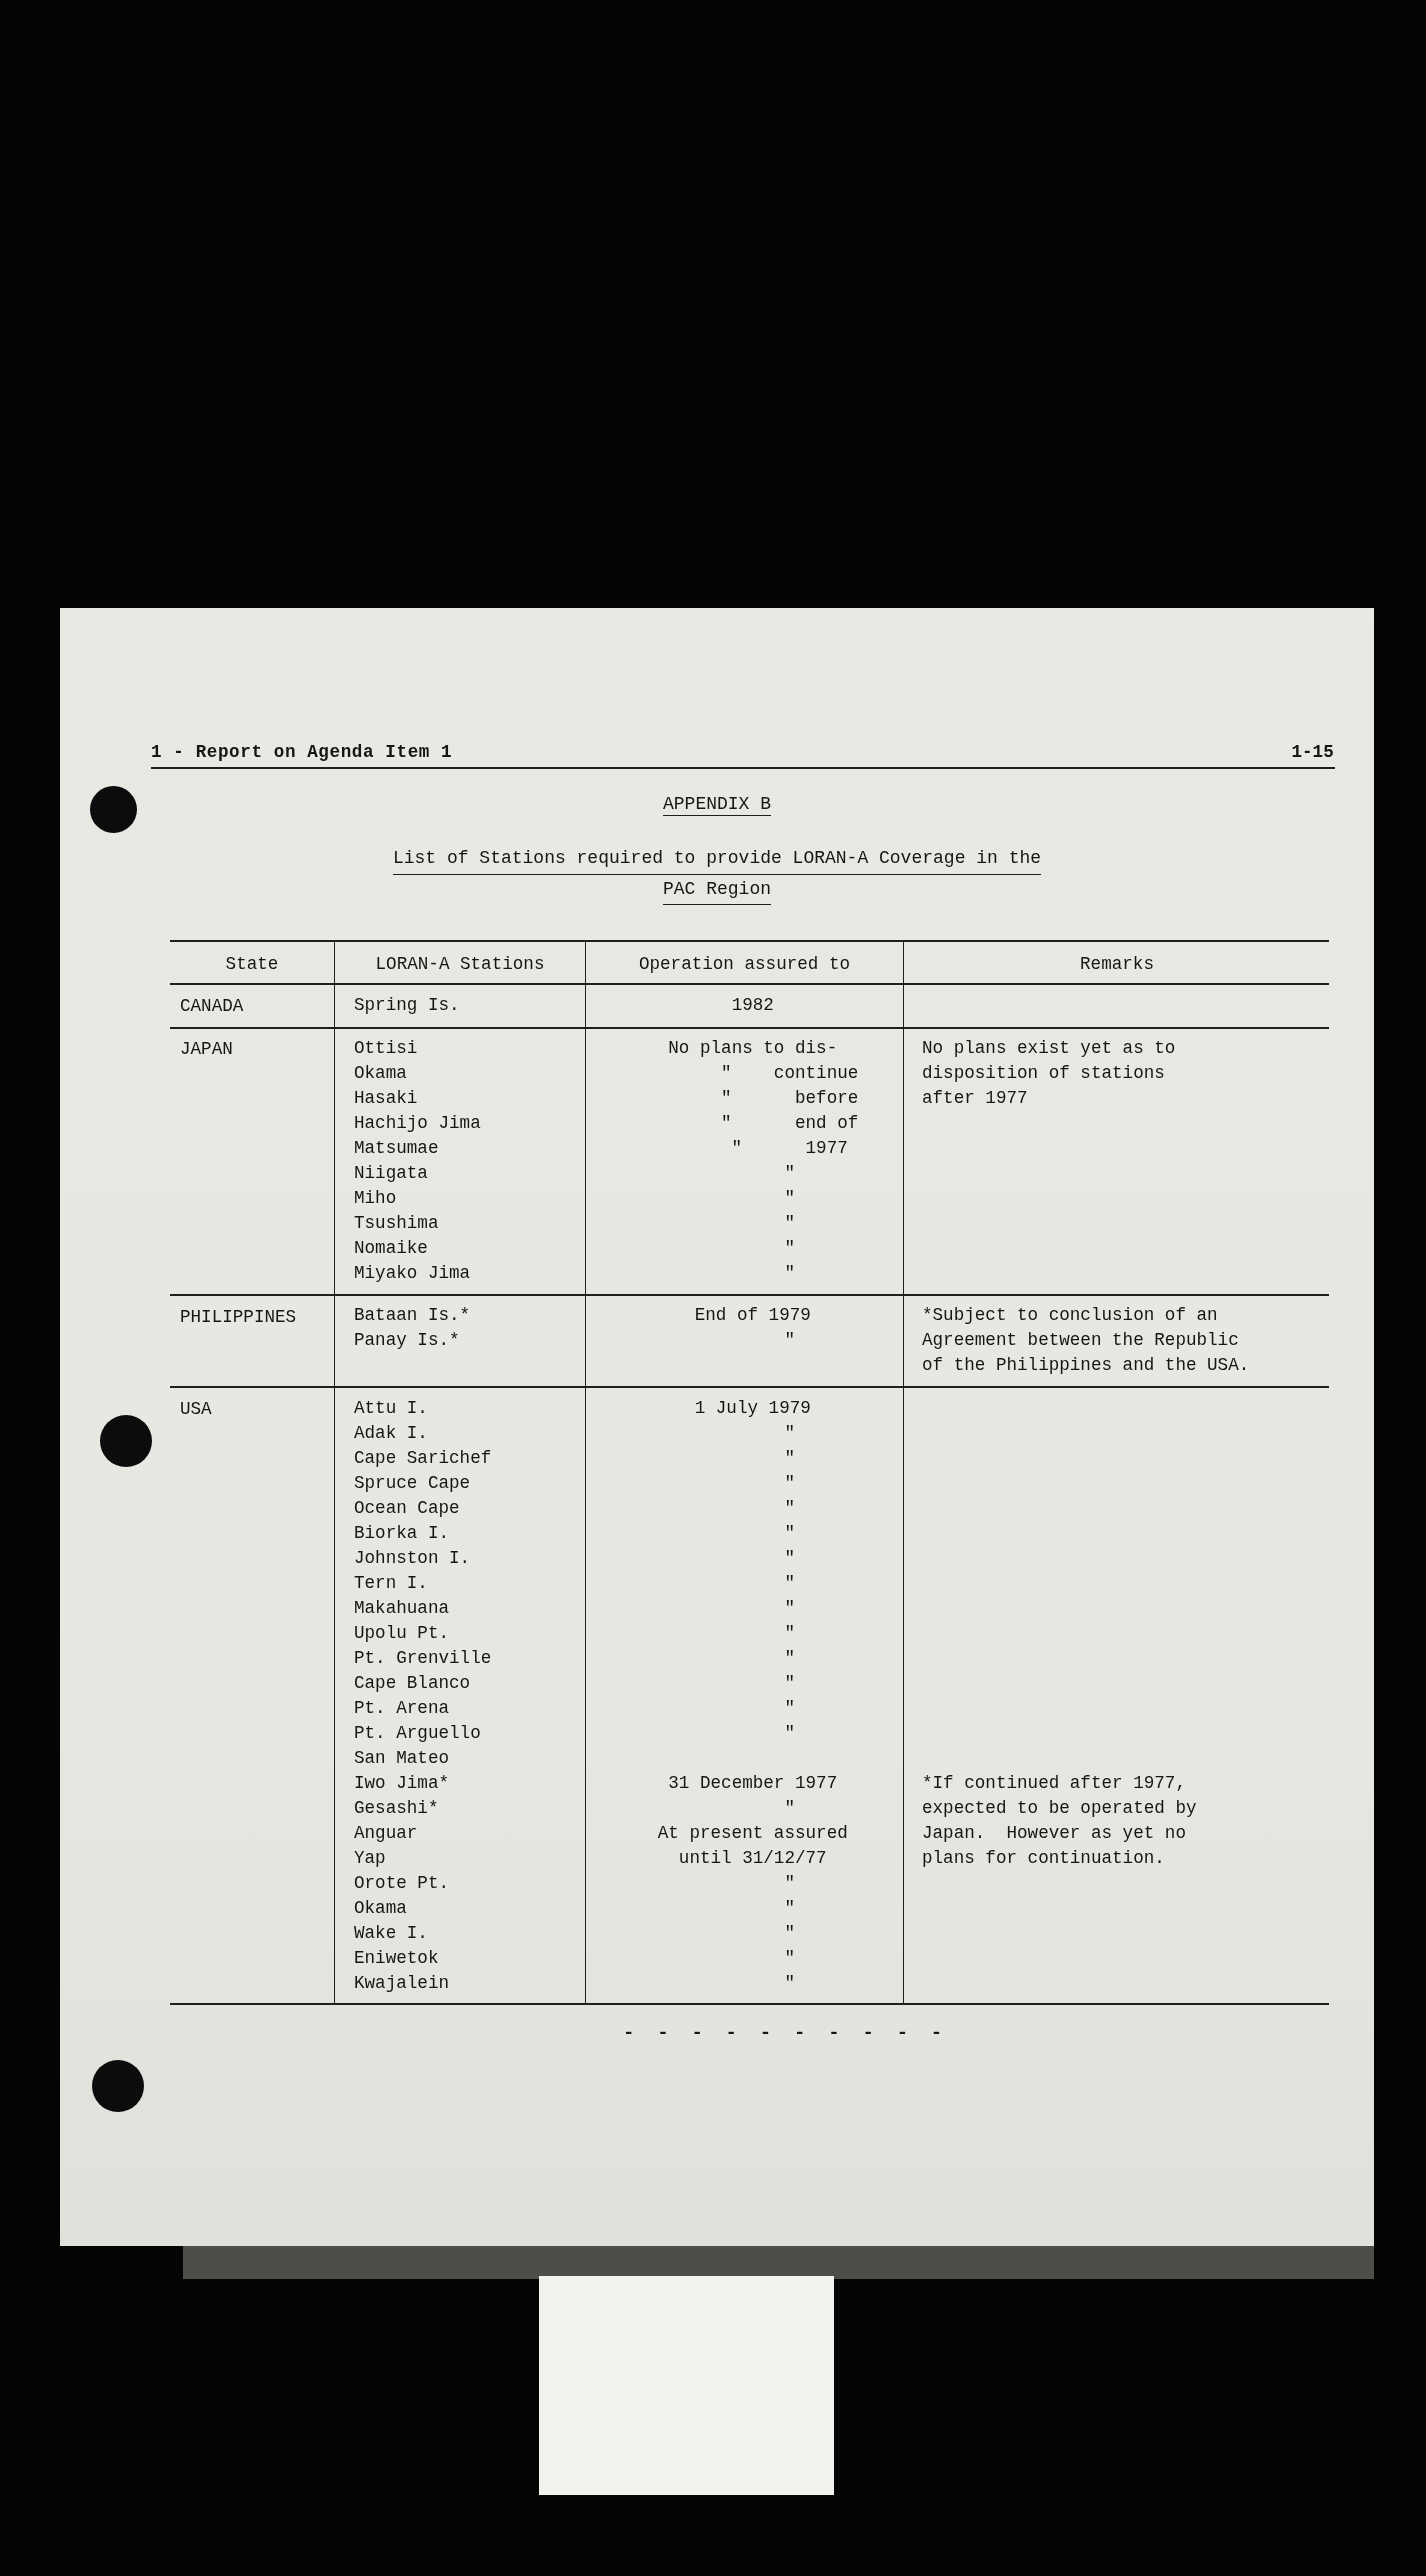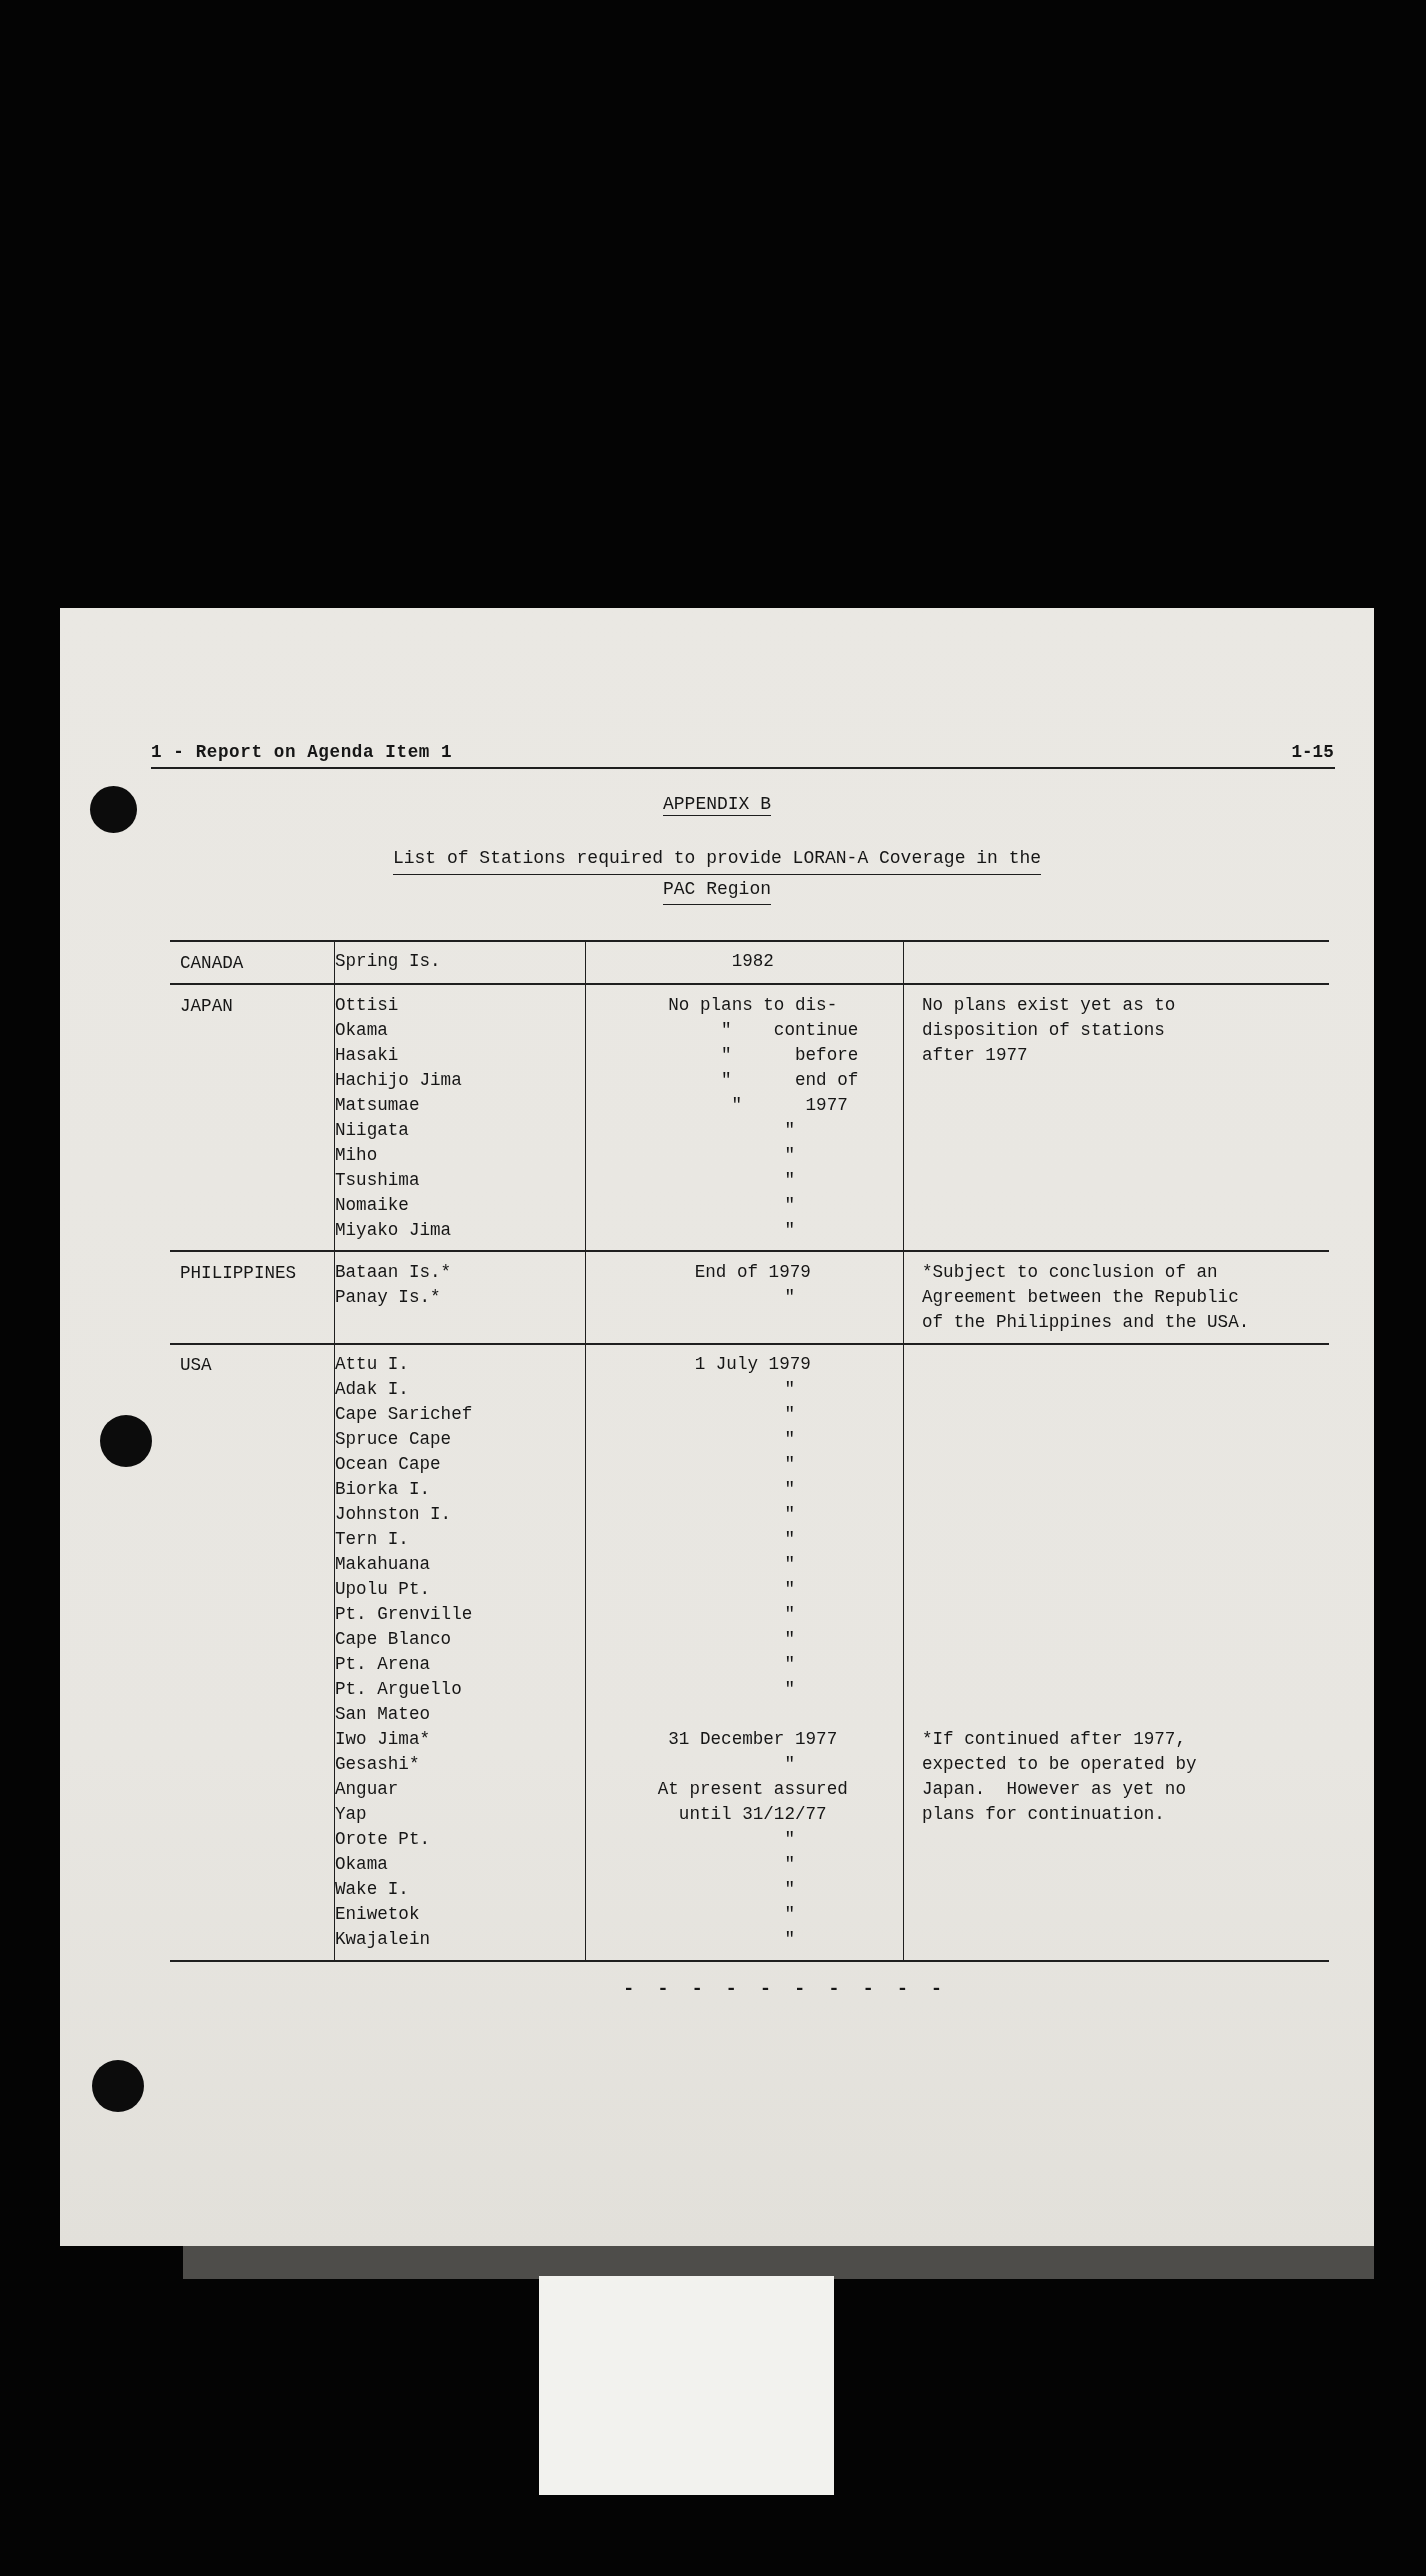"State" div.thead { html: none -> <div> <div>State</div> <div>LORAN-A Stations</div> <div>Operation assured to</div> <div>Remarks</div> </div> }
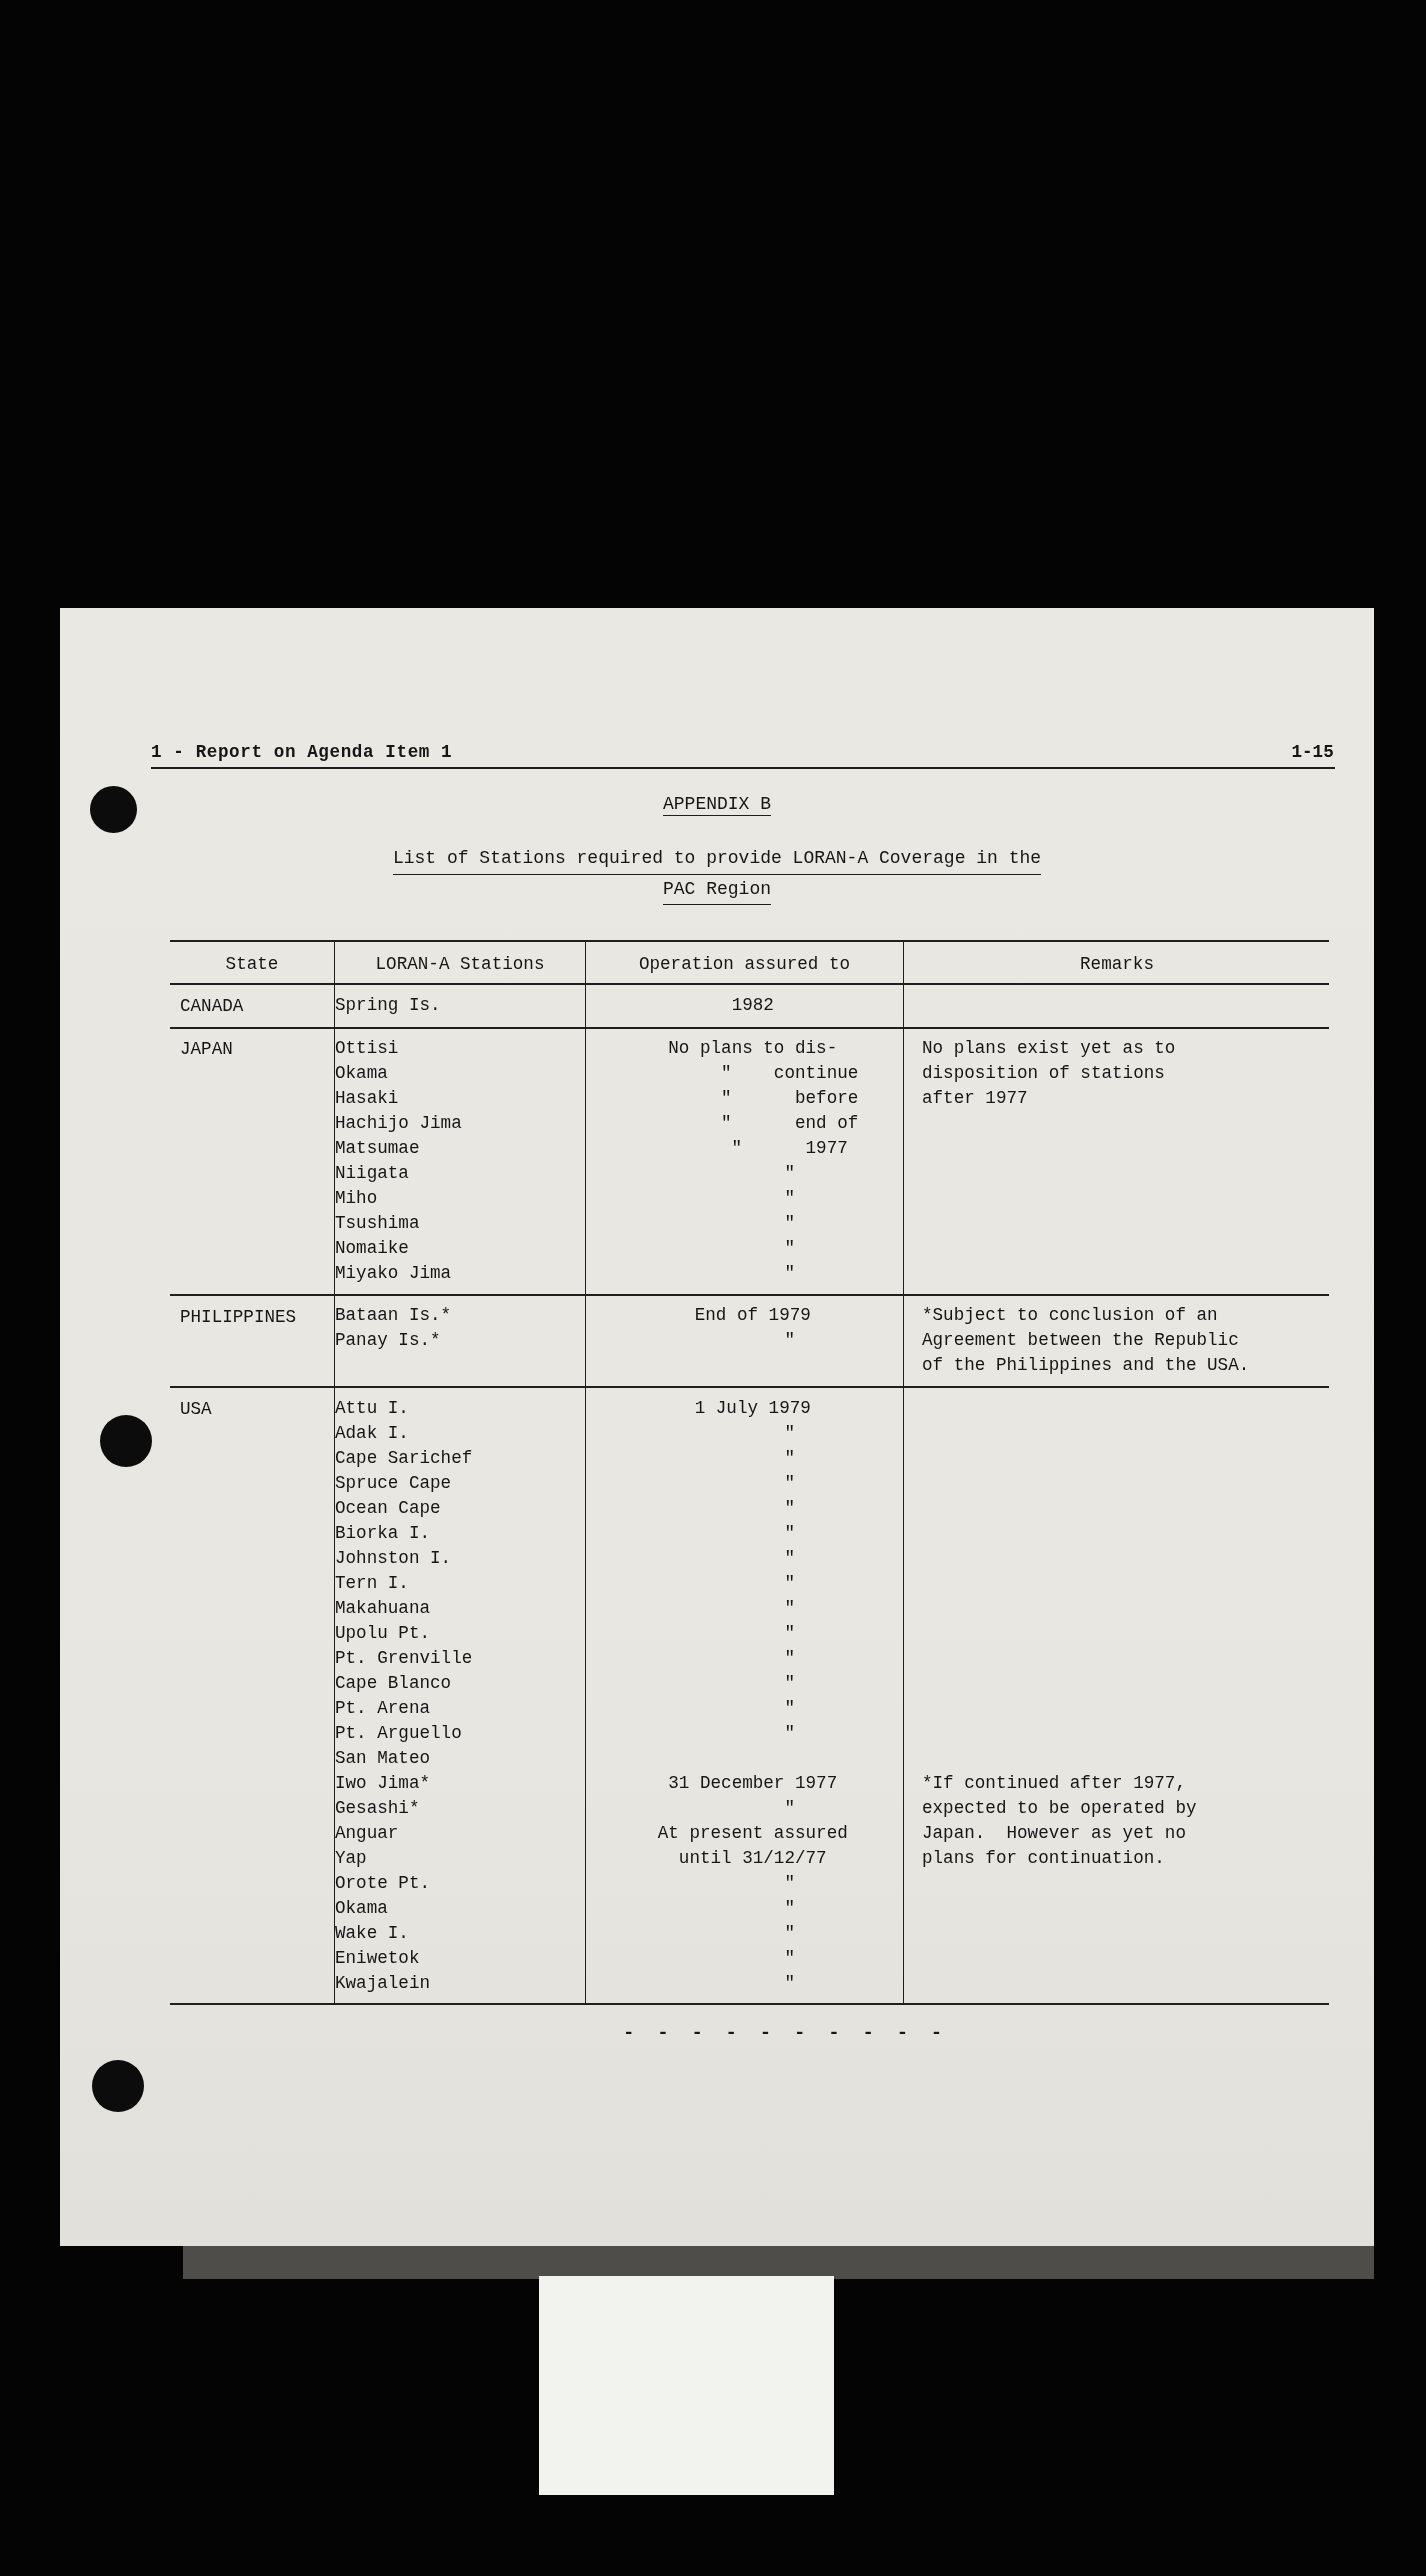"Spring Is." .cell.stations { padding-left: none -> 19px }
